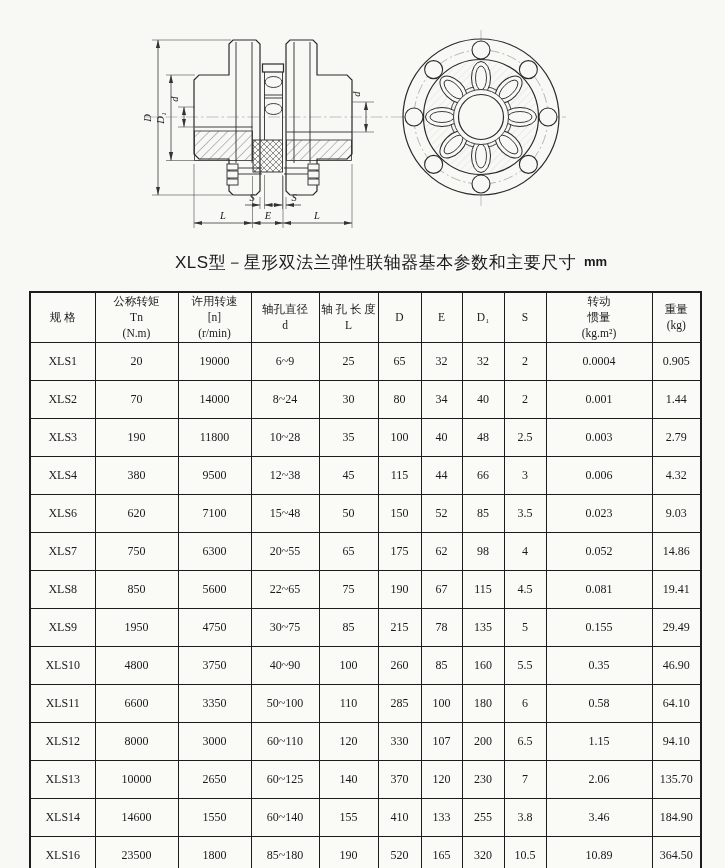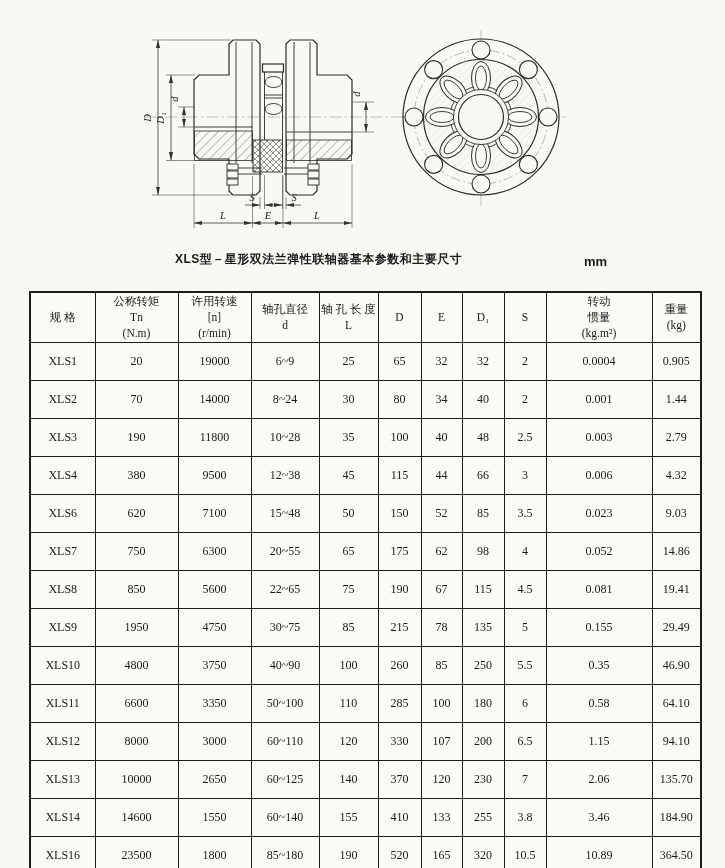"XLS型－星形双法兰弹性联轴器基本参数和主要尺寸" .doc-title { font-size: 12px -> 17px; font-weight: bold -> normal }
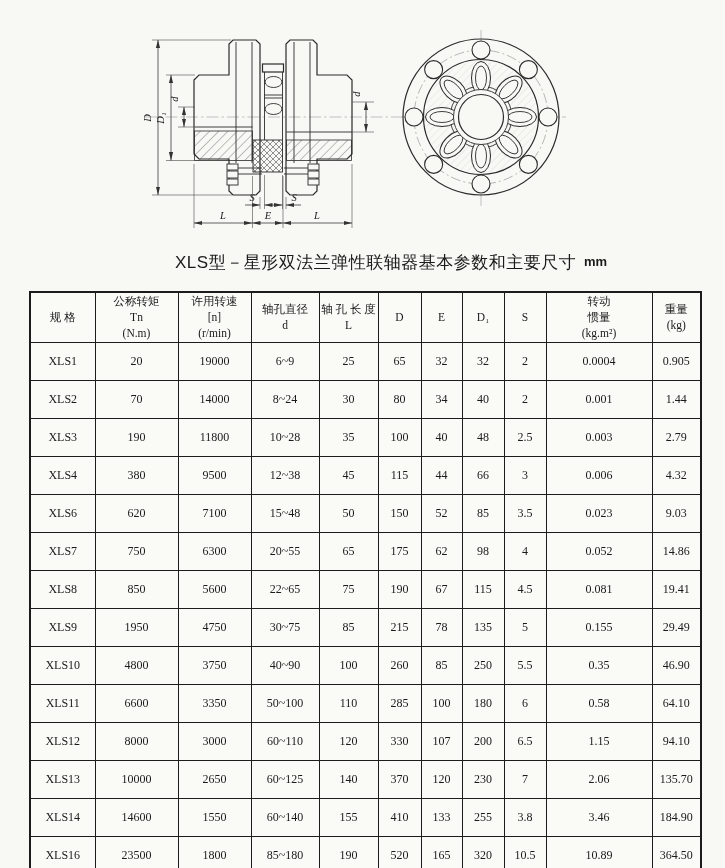"250" td { text: 250 -> 160 }
